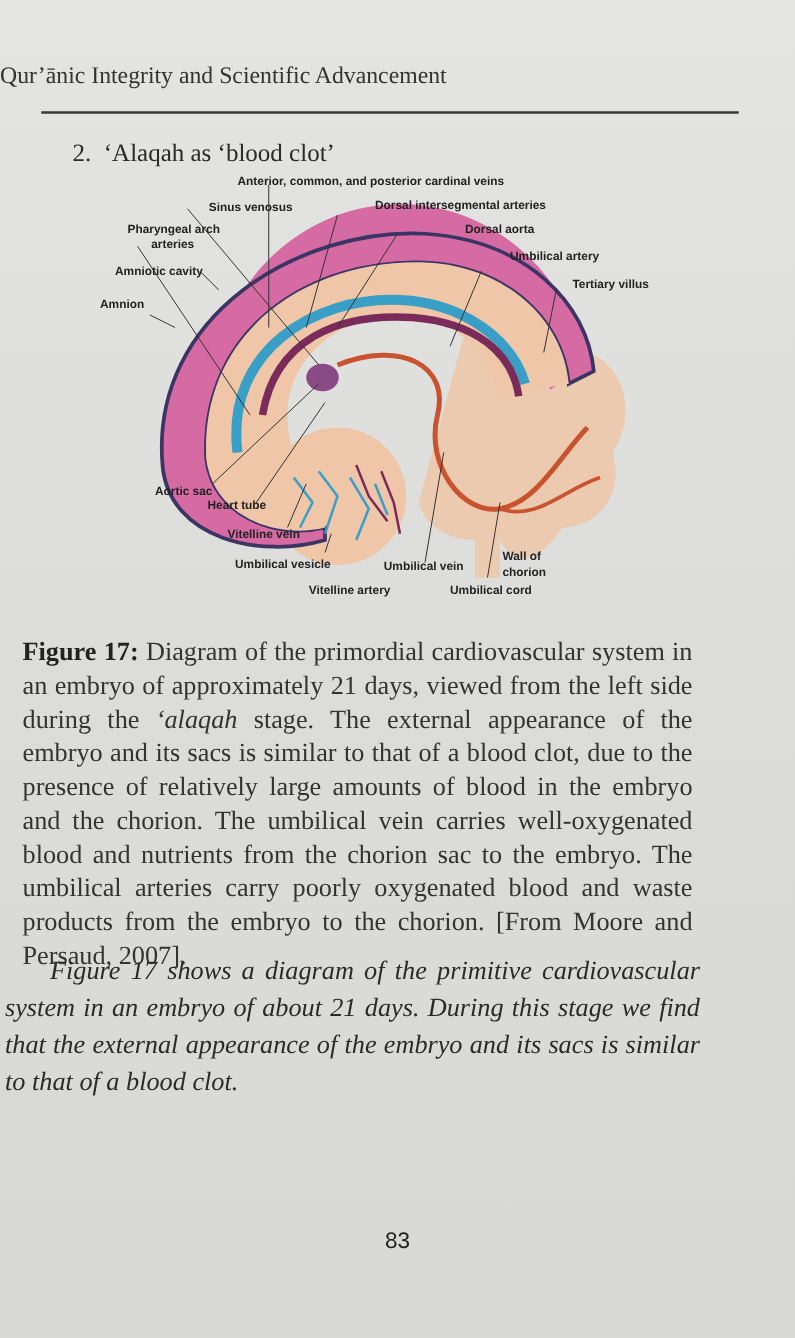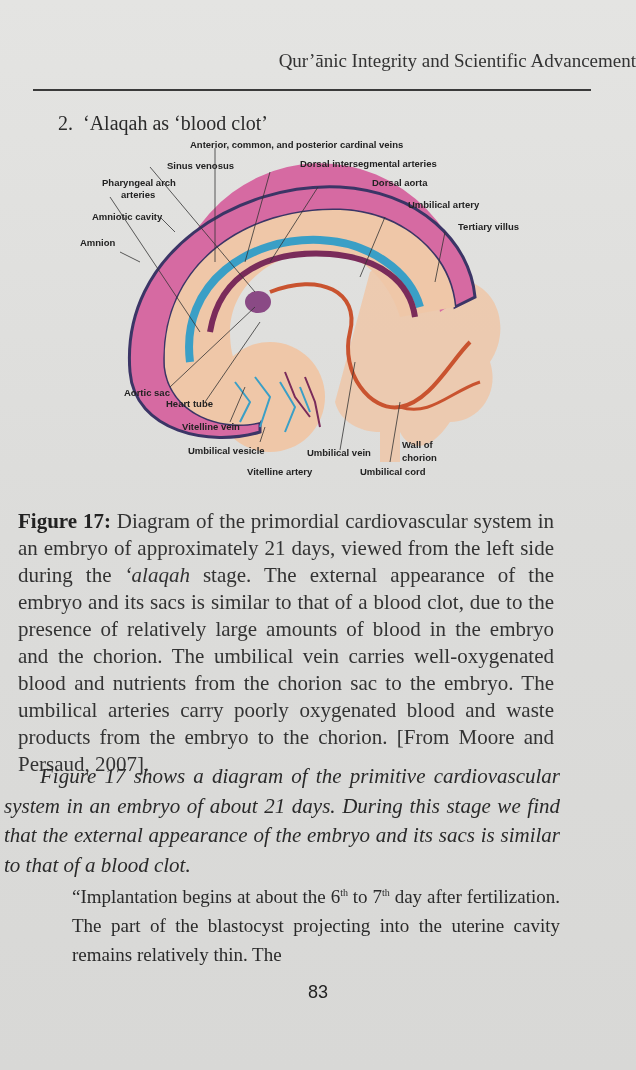"Qur’ānic Integrity and Scientific" .running-head { text-align: right -> left }
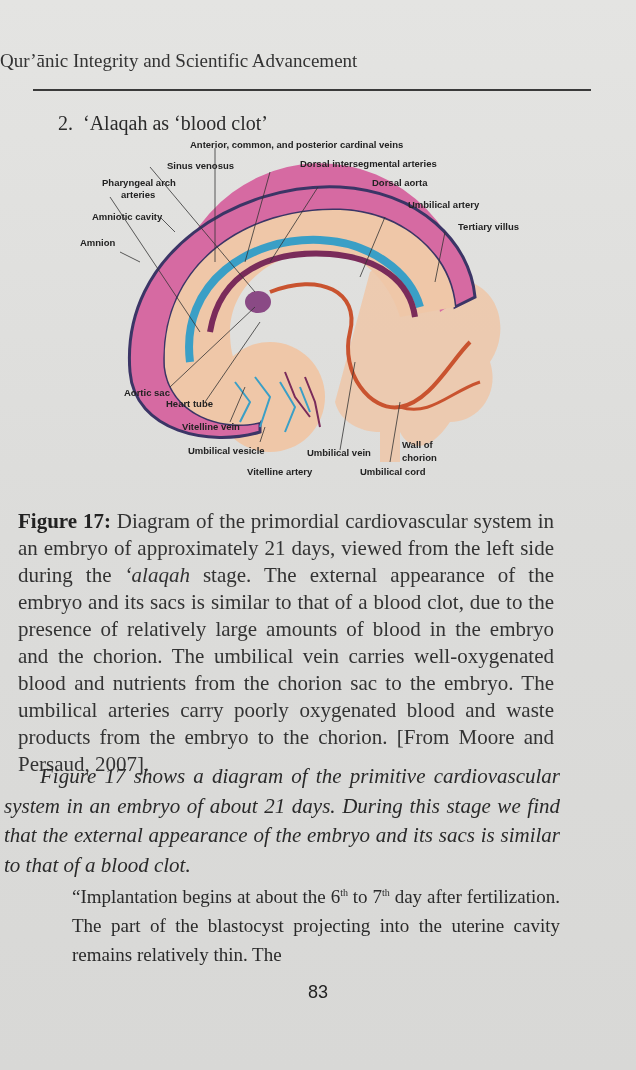"“Implantation begins at about the" div.quote { html: <div> <span>“Implantation begins at about the 6</span><sup>th</sup><span> to 7</span><sup>th</sup><span> day after fertilization. The part of the blastocyst projecting into the uterine cavity remains relatively thin. The</span> </div> -> none }
